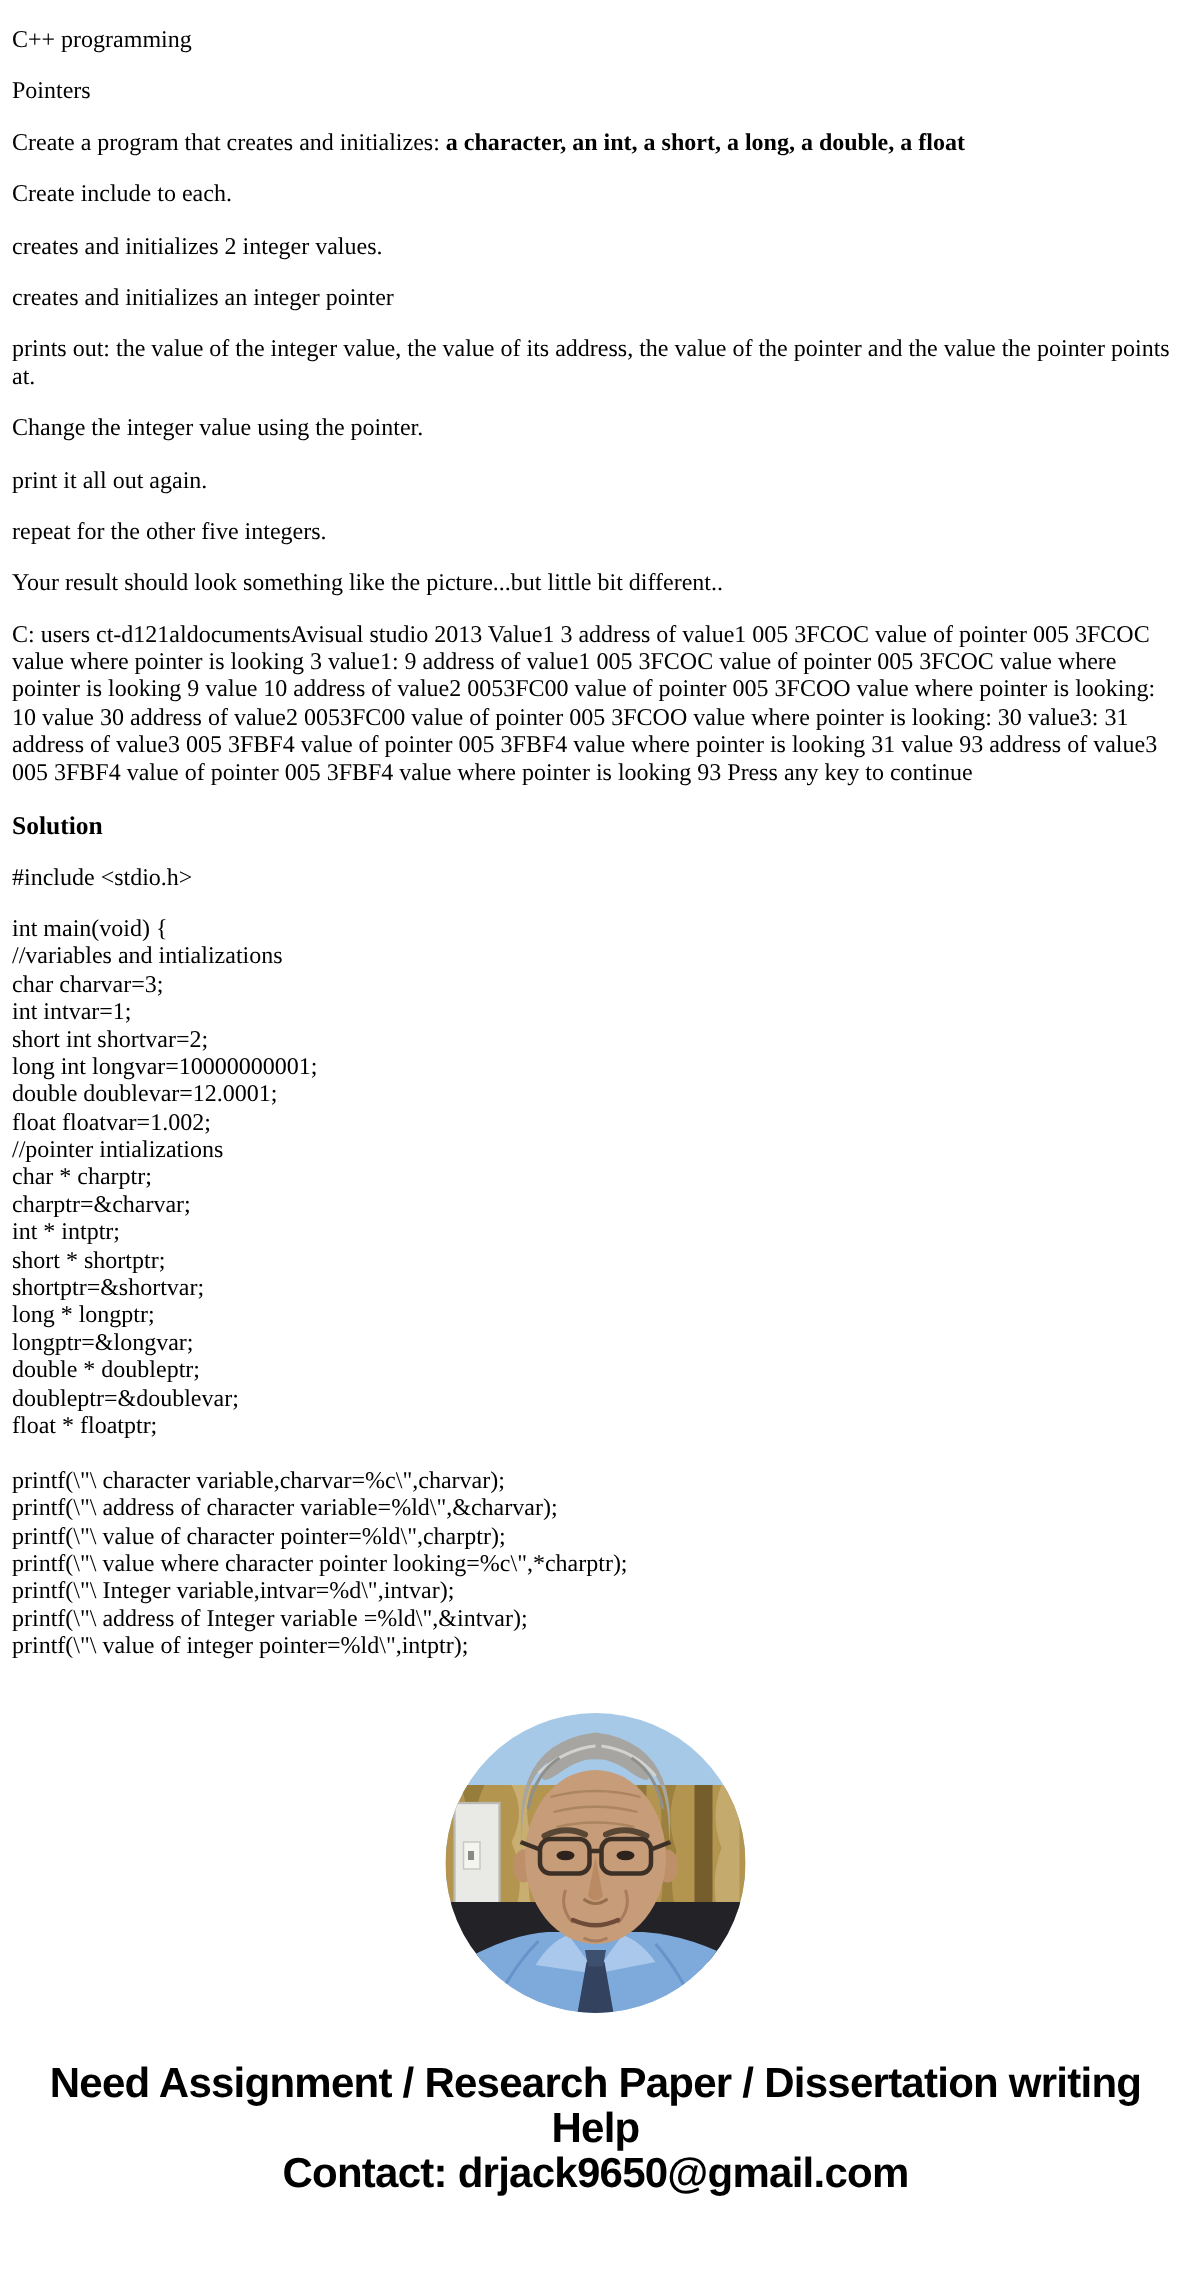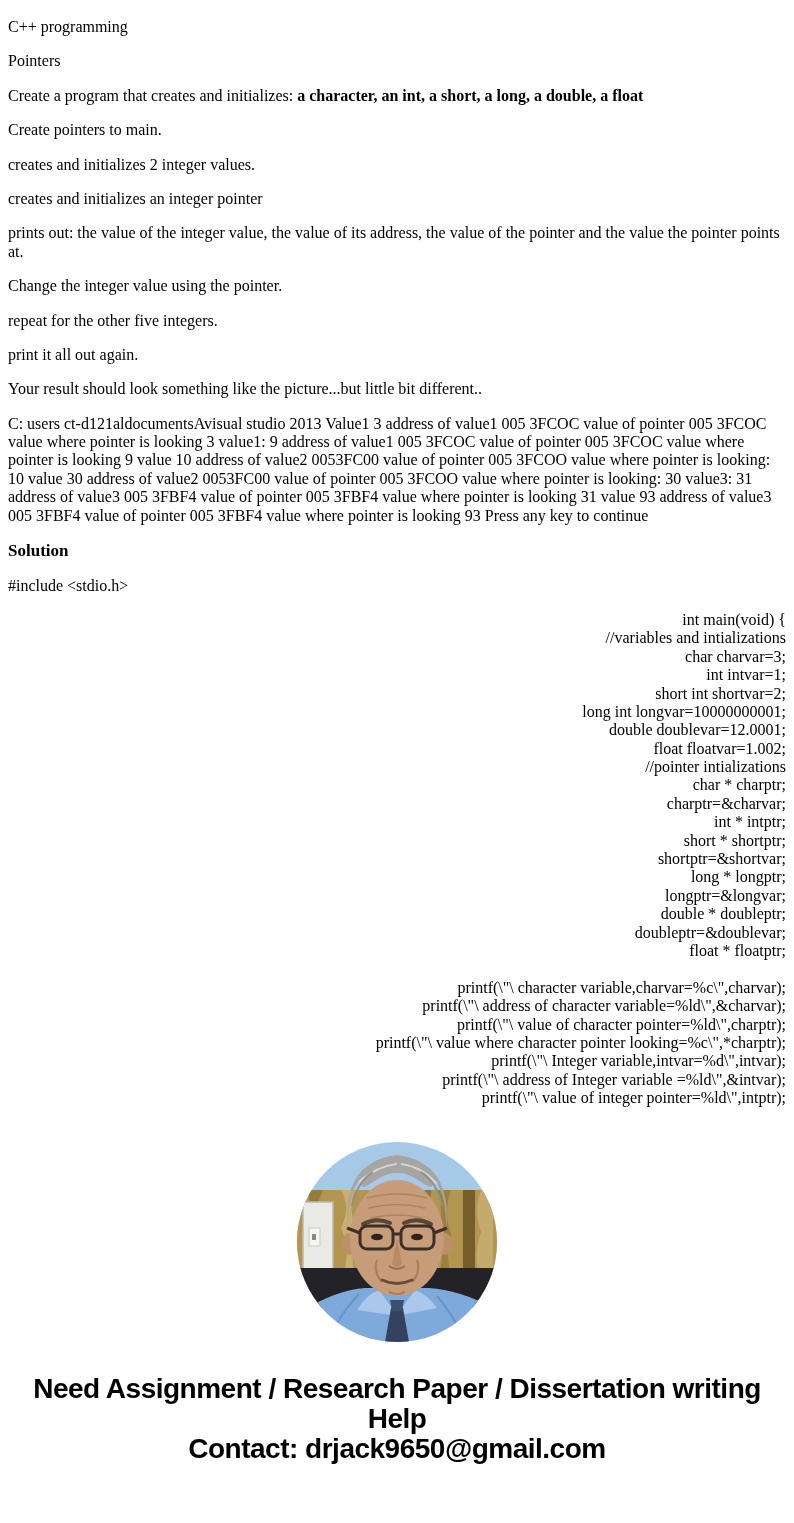"Create pointers to main." p { text: pointers to main -> include to each }
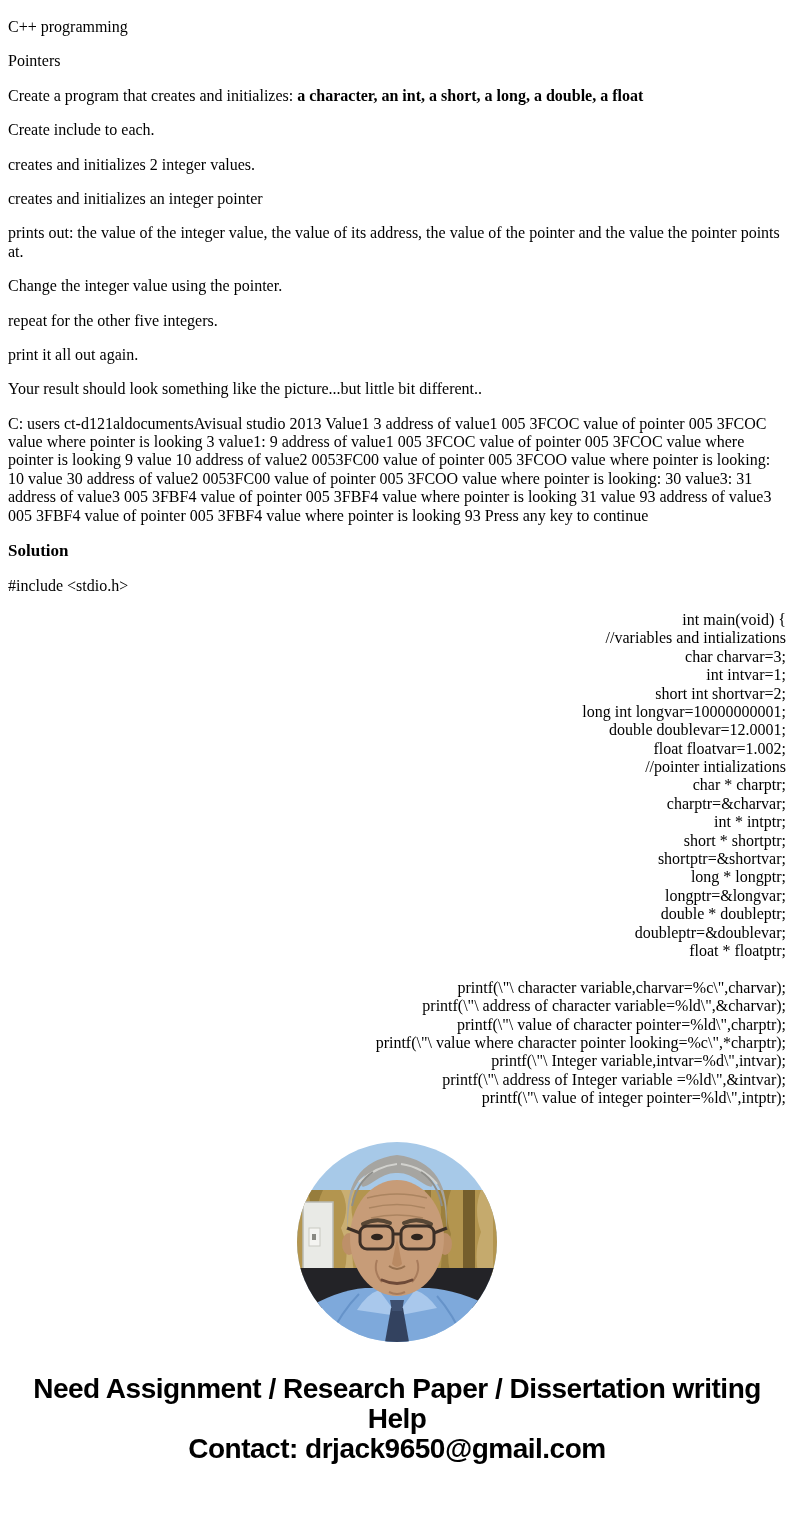"repeat for the other five" p { order: before "print it all out again." -> after "print it all out again." }
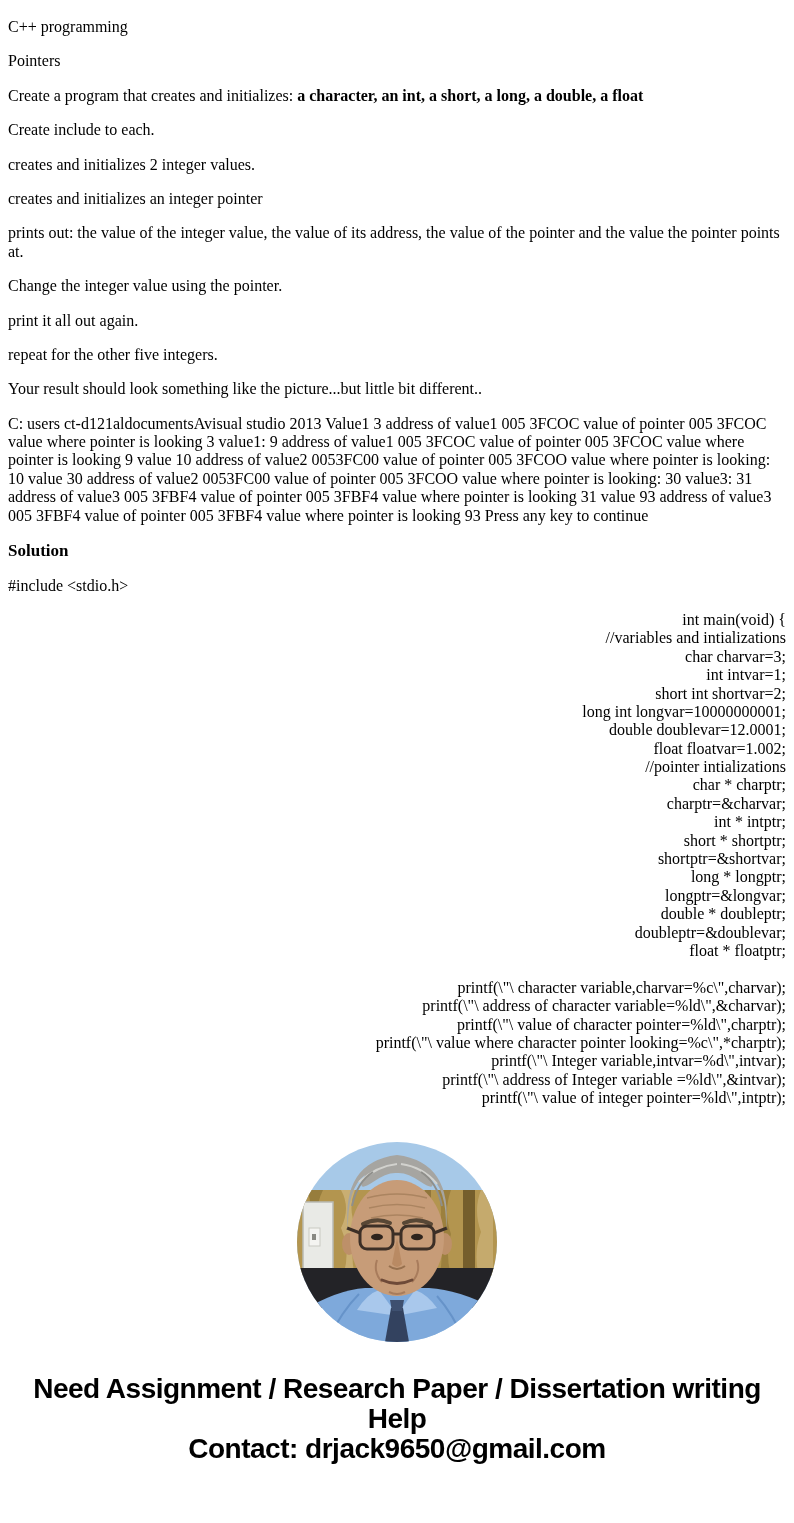"int main(void) {" .codeblock div { text-align: right -> none }
